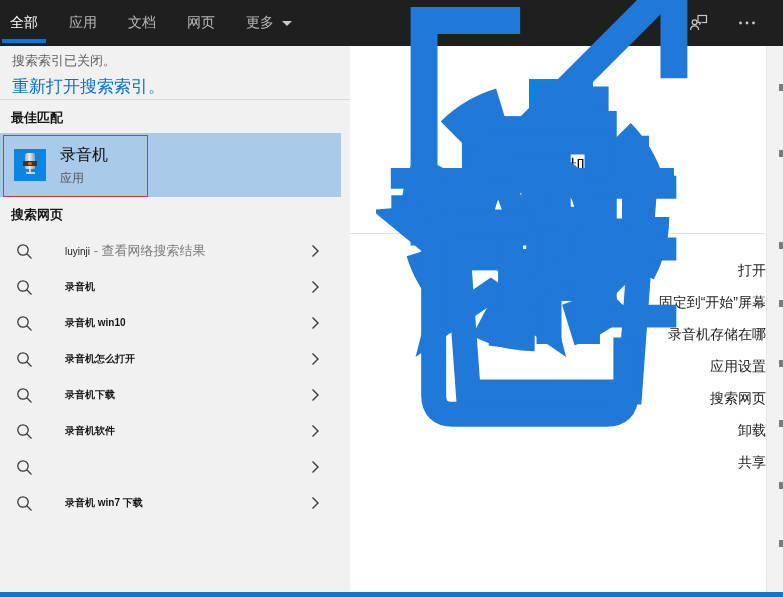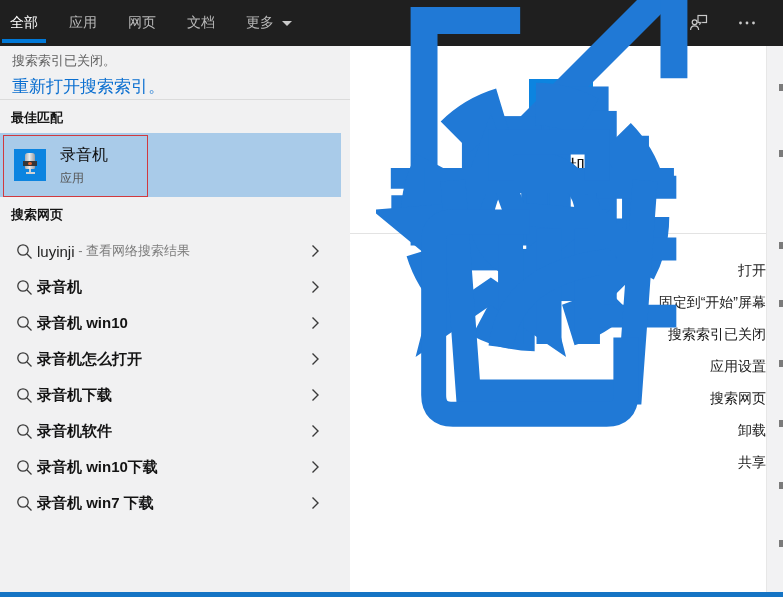"网页" div.tab { order: before "文档" -> after "文档" }
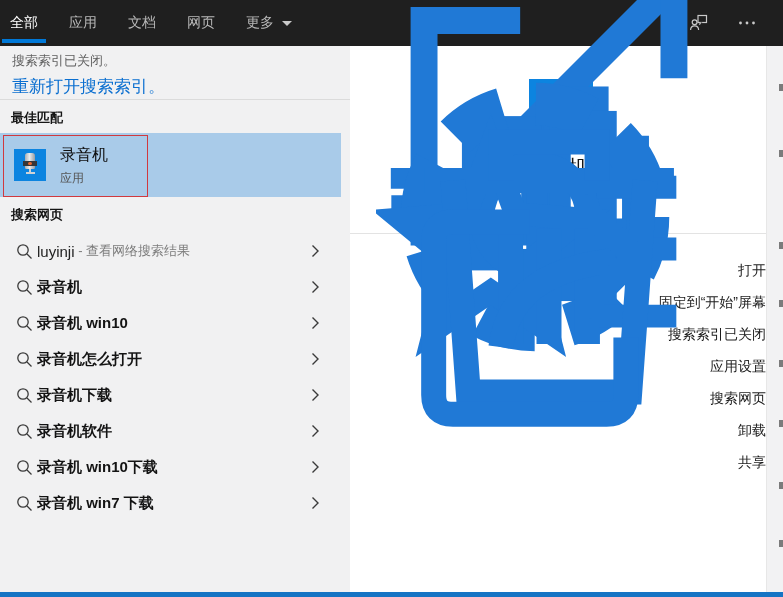"luyinji" .srow .q { font-size: 15px -> 10px; margin-left: 4px -> 32px }
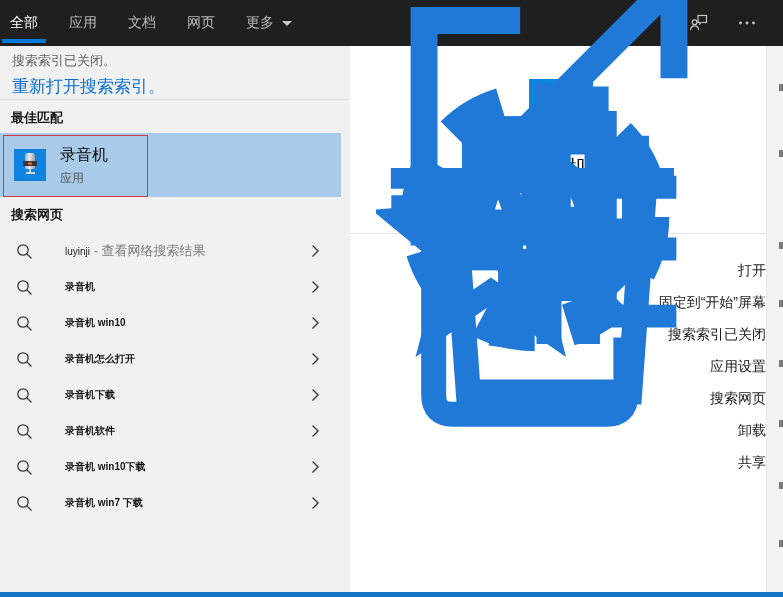"搜索索引已关闭" span.lbl { text: 搜索索引已关闭 -> 录音机存储在哪 }
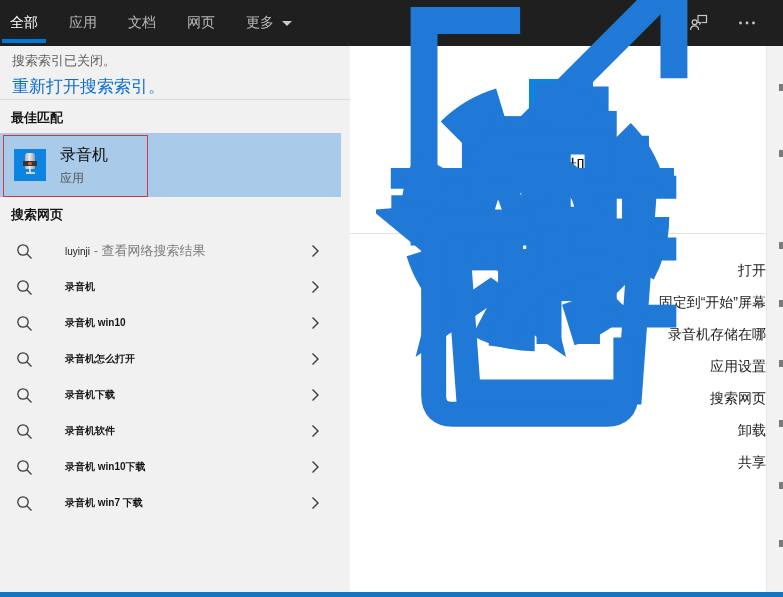"录音机 win10下载" span.q { html: <span>录音机 win10下载</span> -> none }
